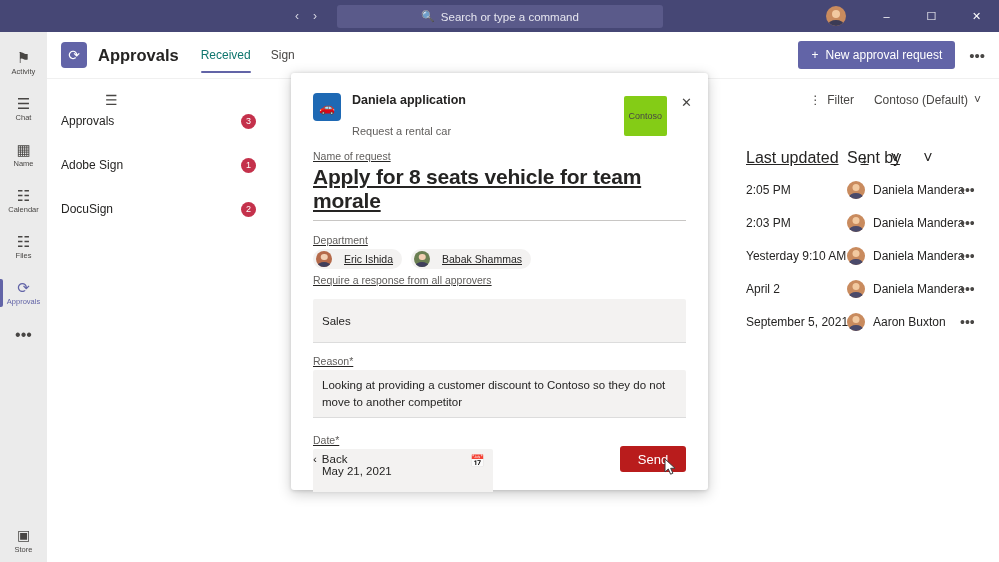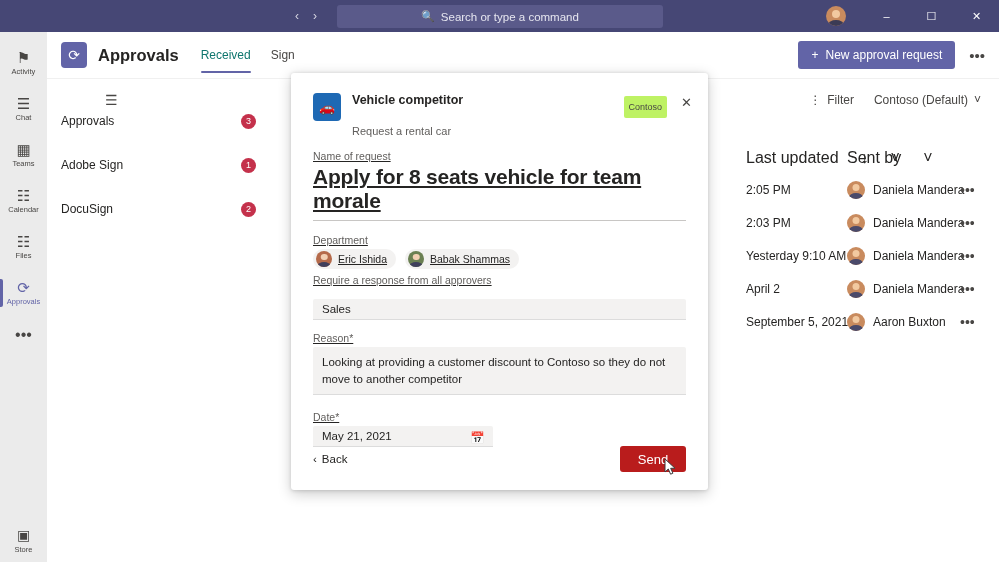"Vehicle competitor" div.modal-title { text: Vehicle competitor -> Daniela application }
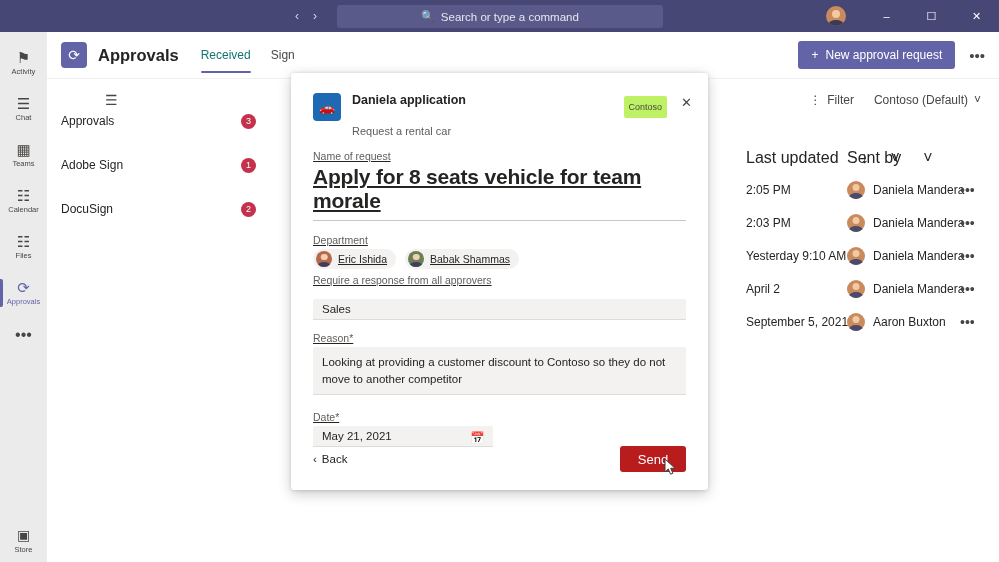"Contoso" .modal-tag { background: #bef264 -> #84cc16; padding: 6px 5px -> 15px 5px }
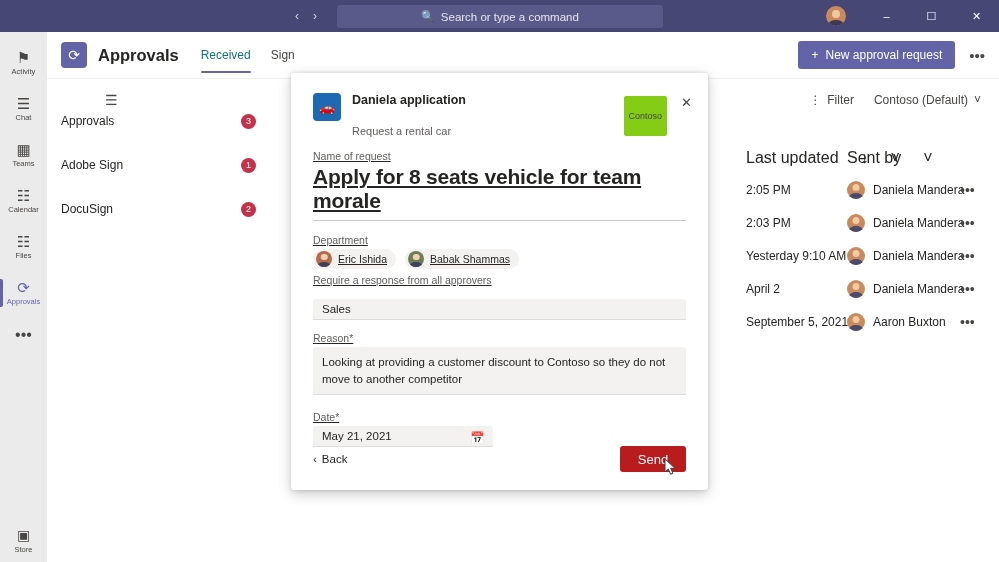"Teams" span { text: Teams -> Name }
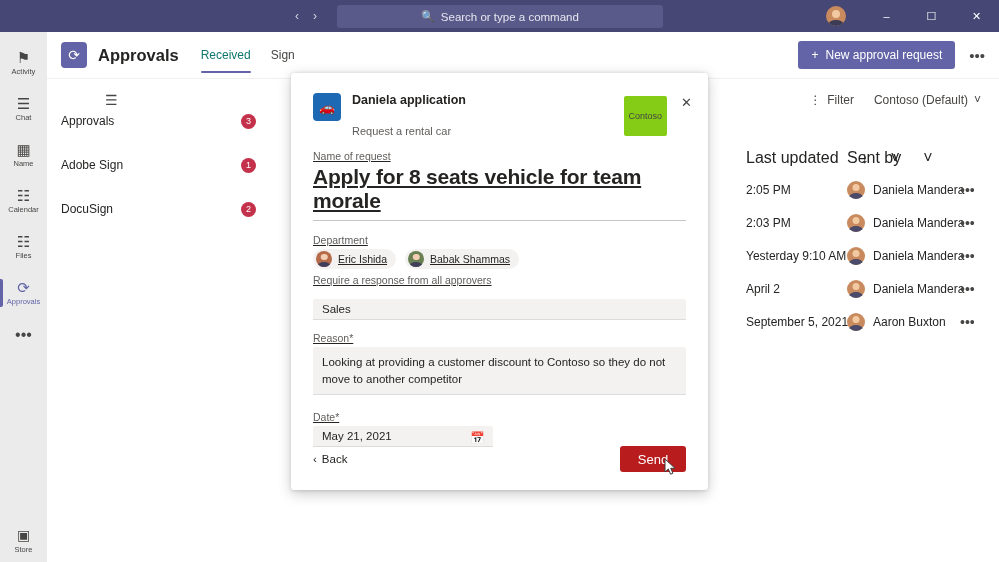"Last updated" .th-lastupdated { text-decoration: none -> underline }
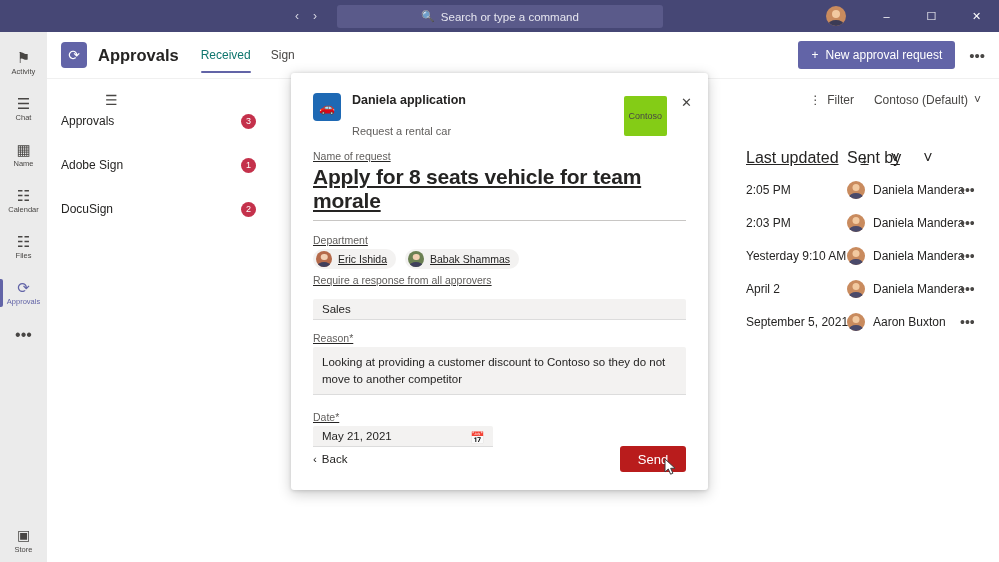"Eric Ishida" .pill { gap: 6px -> 12px }
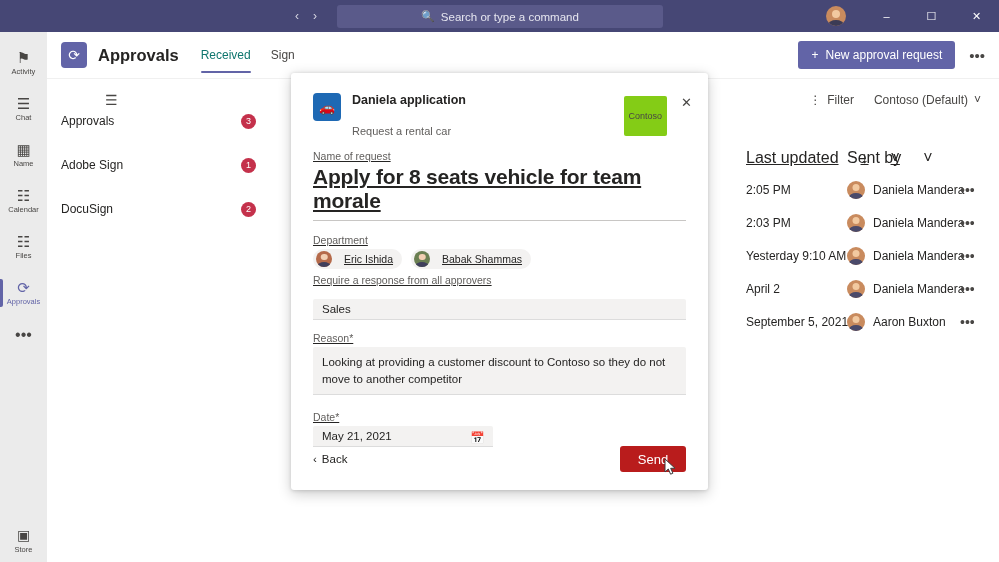"Sales" .inp { height: 21px -> 44px }
